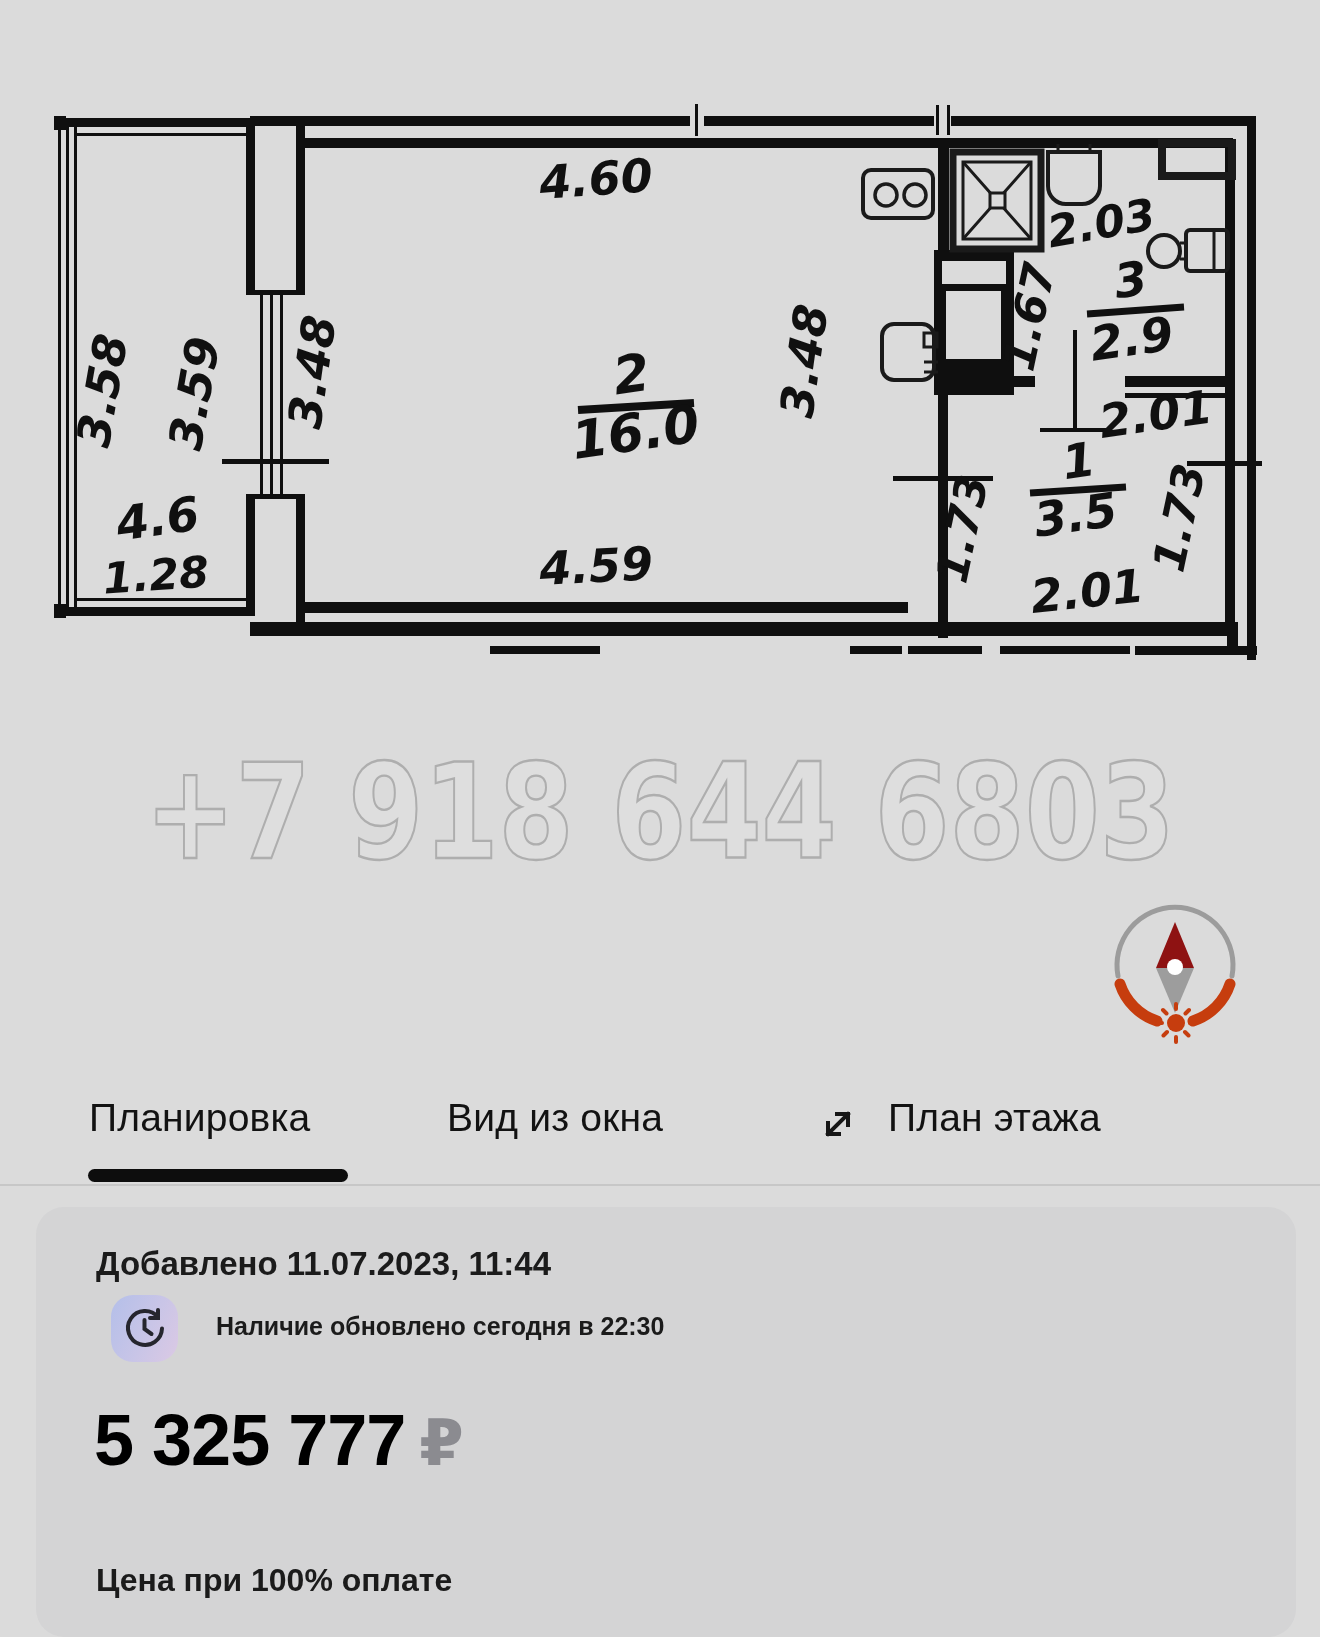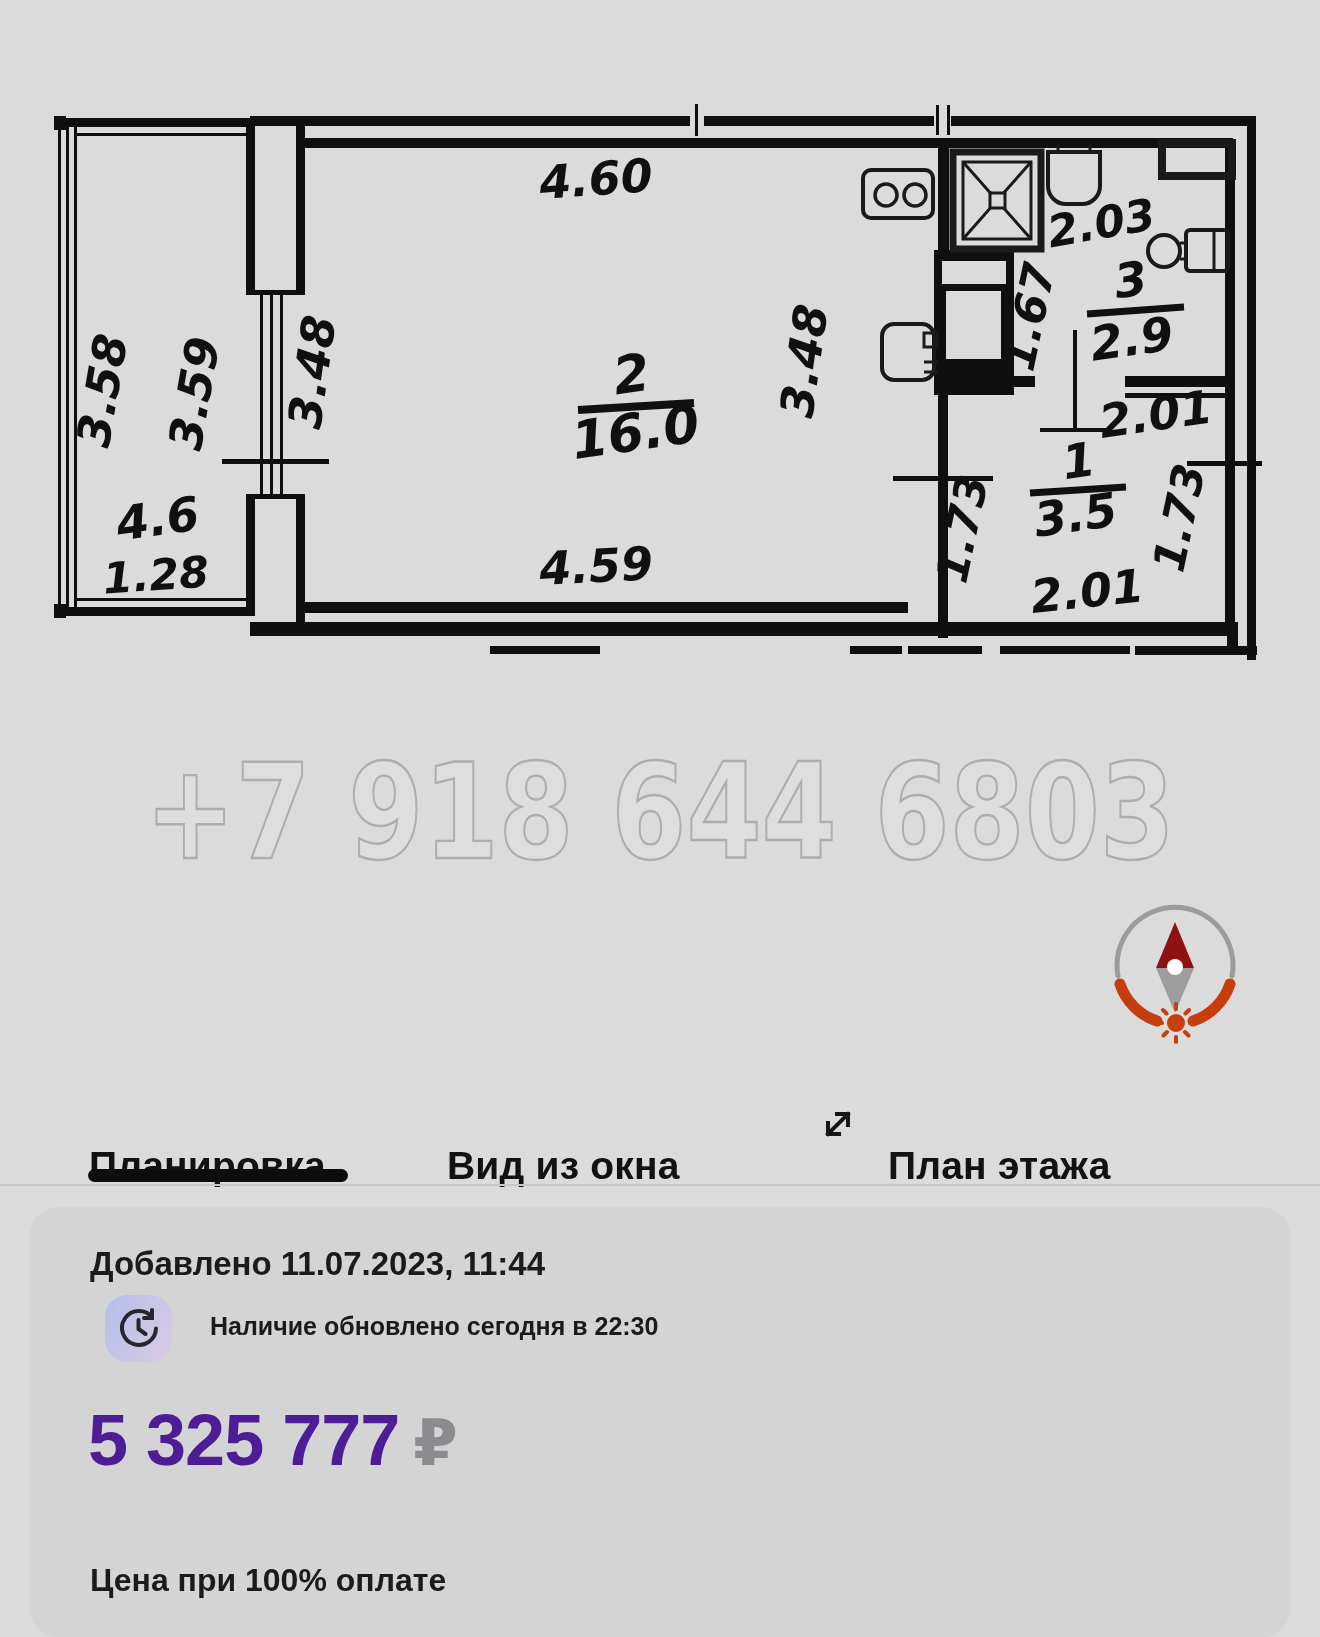"Планировка" .tab { font-weight: 700 -> 400; margin-top: 48px -> none }
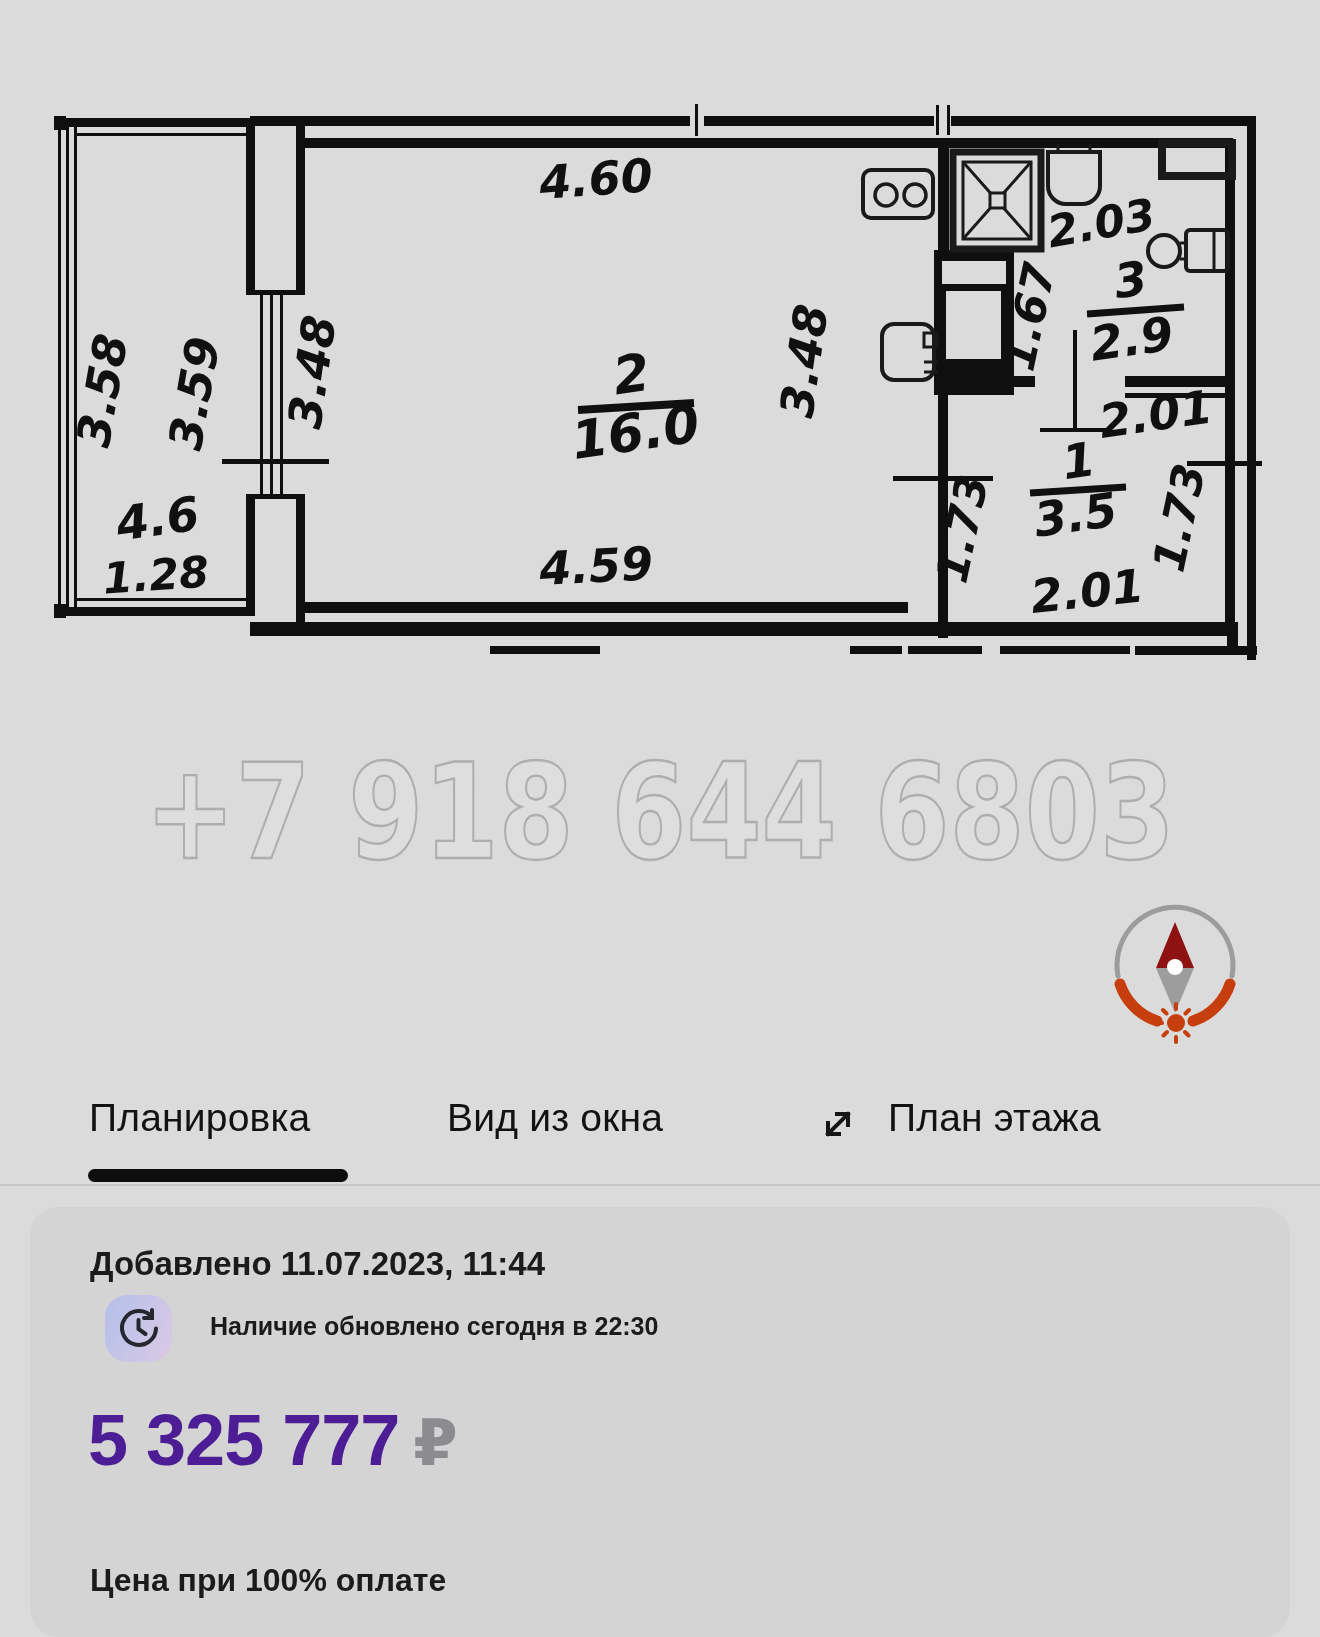"Добавлено 11.07.2023, 11:44" .card { left: 30px -> 36px }
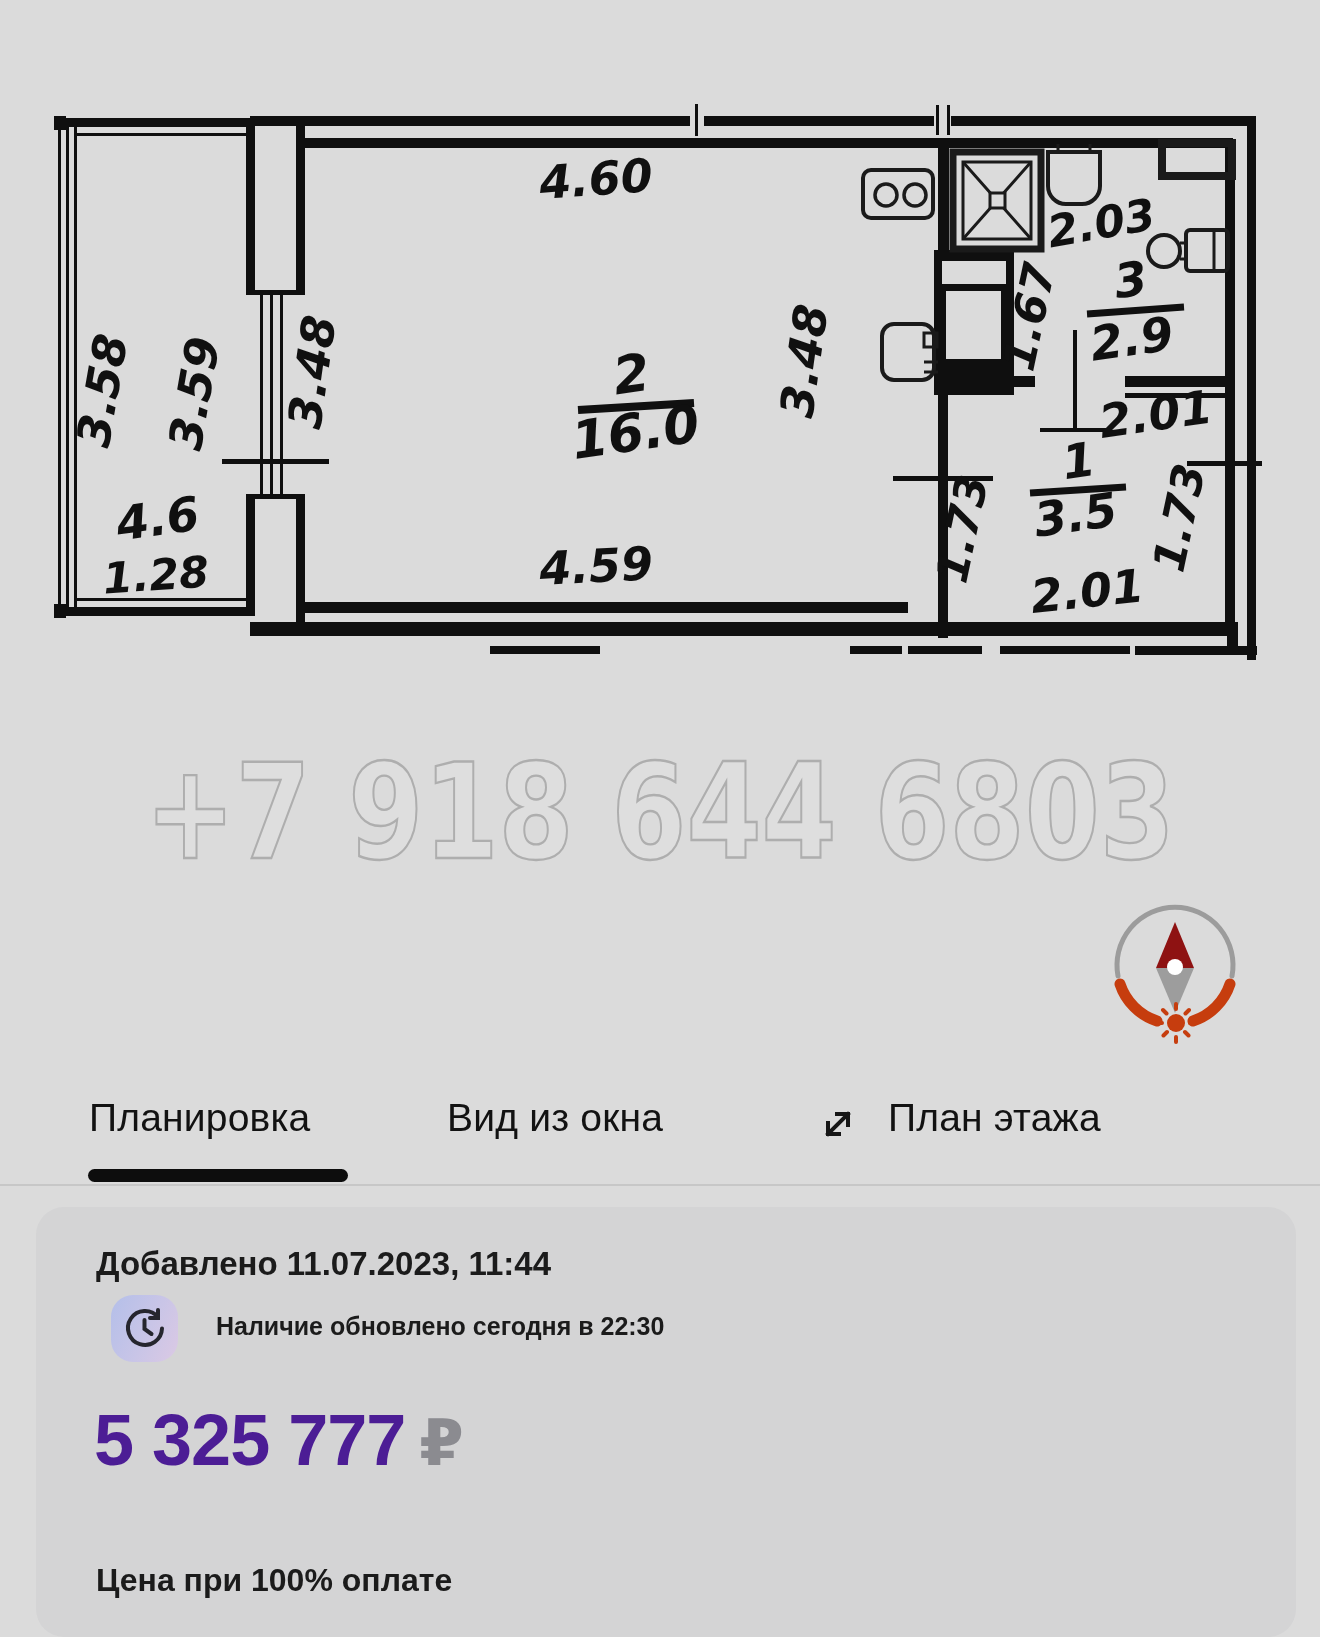"5 325 777" .price-val { color: #4c1d95 -> #000000 }
